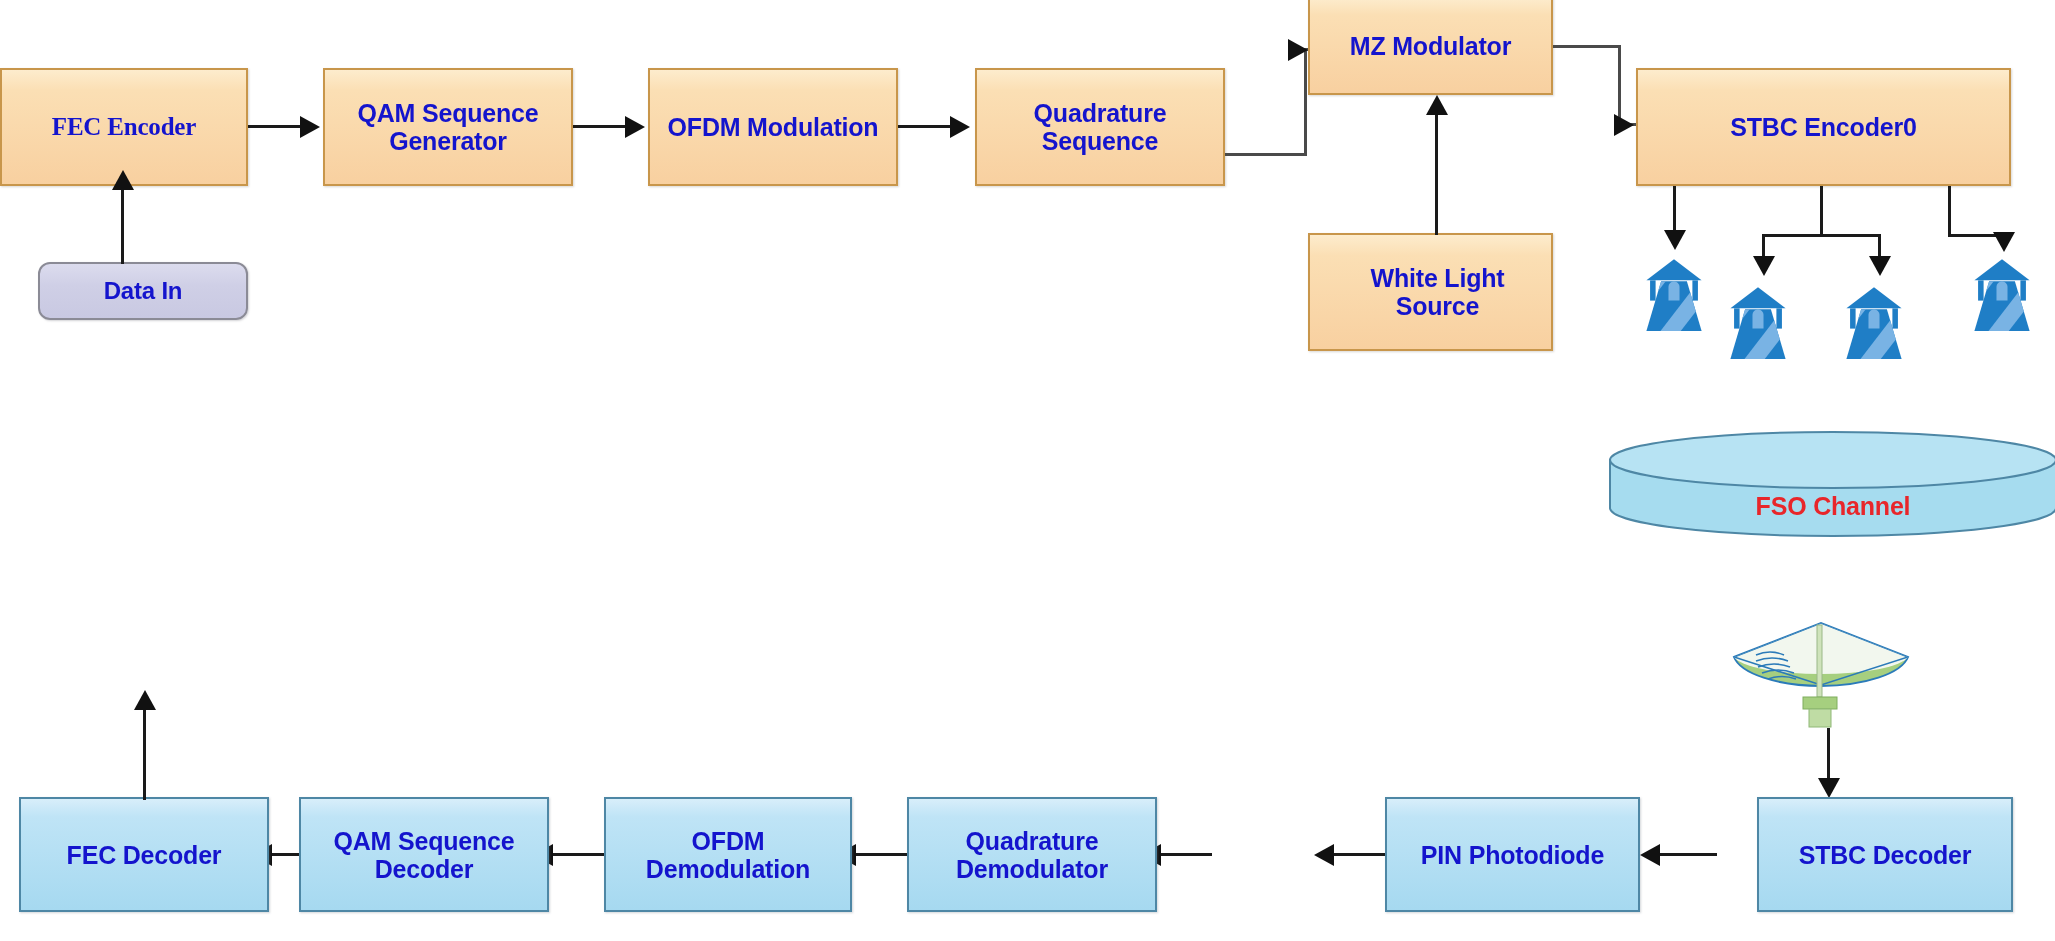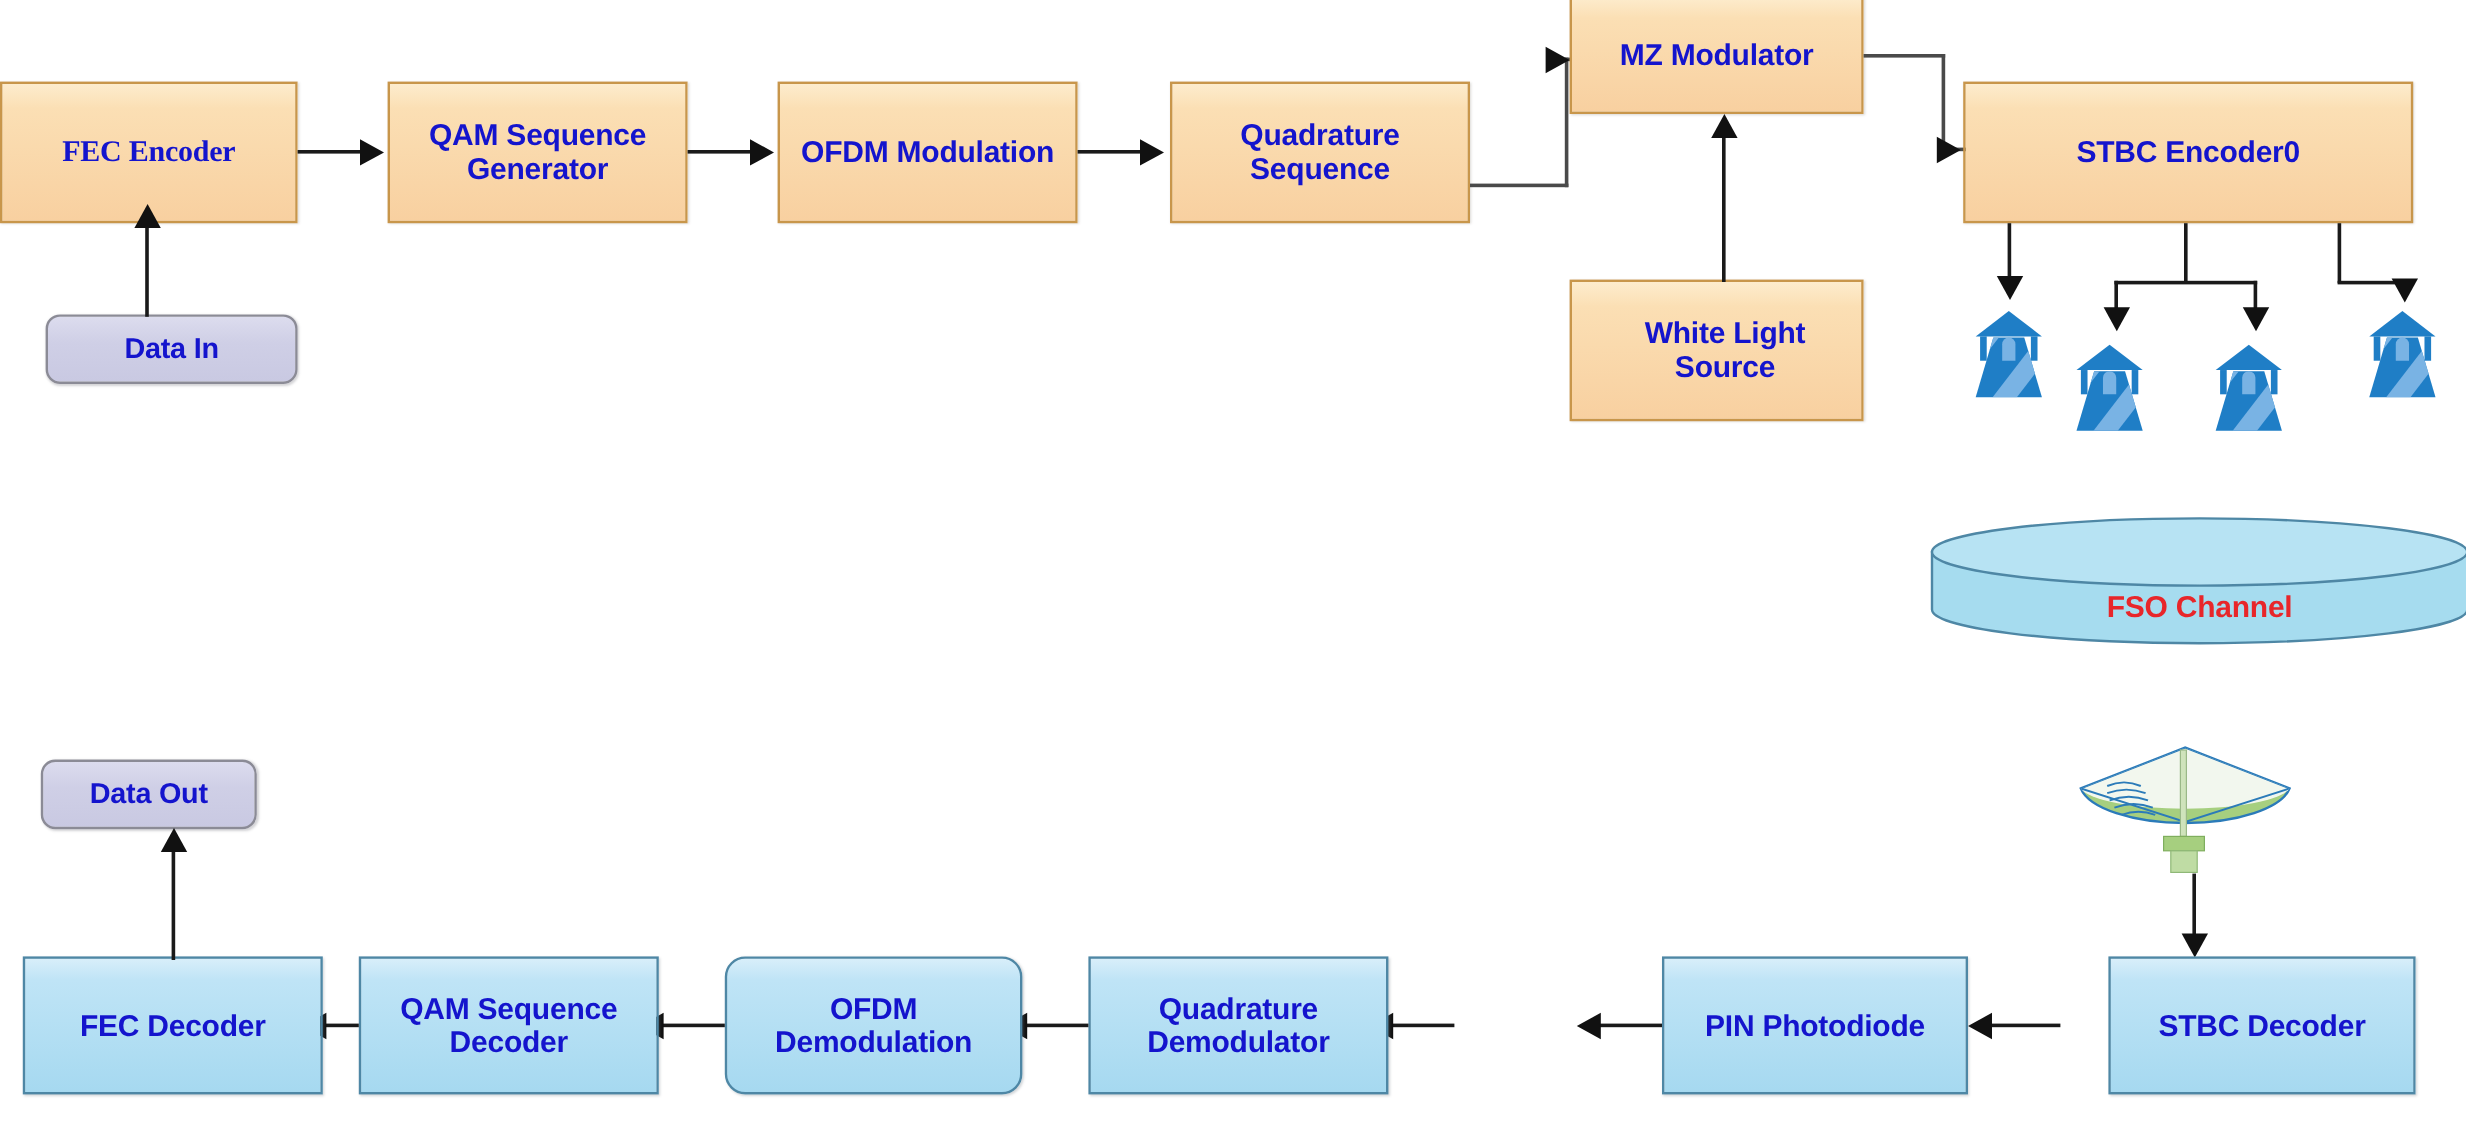"Data Out" div.blk { html: <div> <span>Data Out</span> </div> -> none }
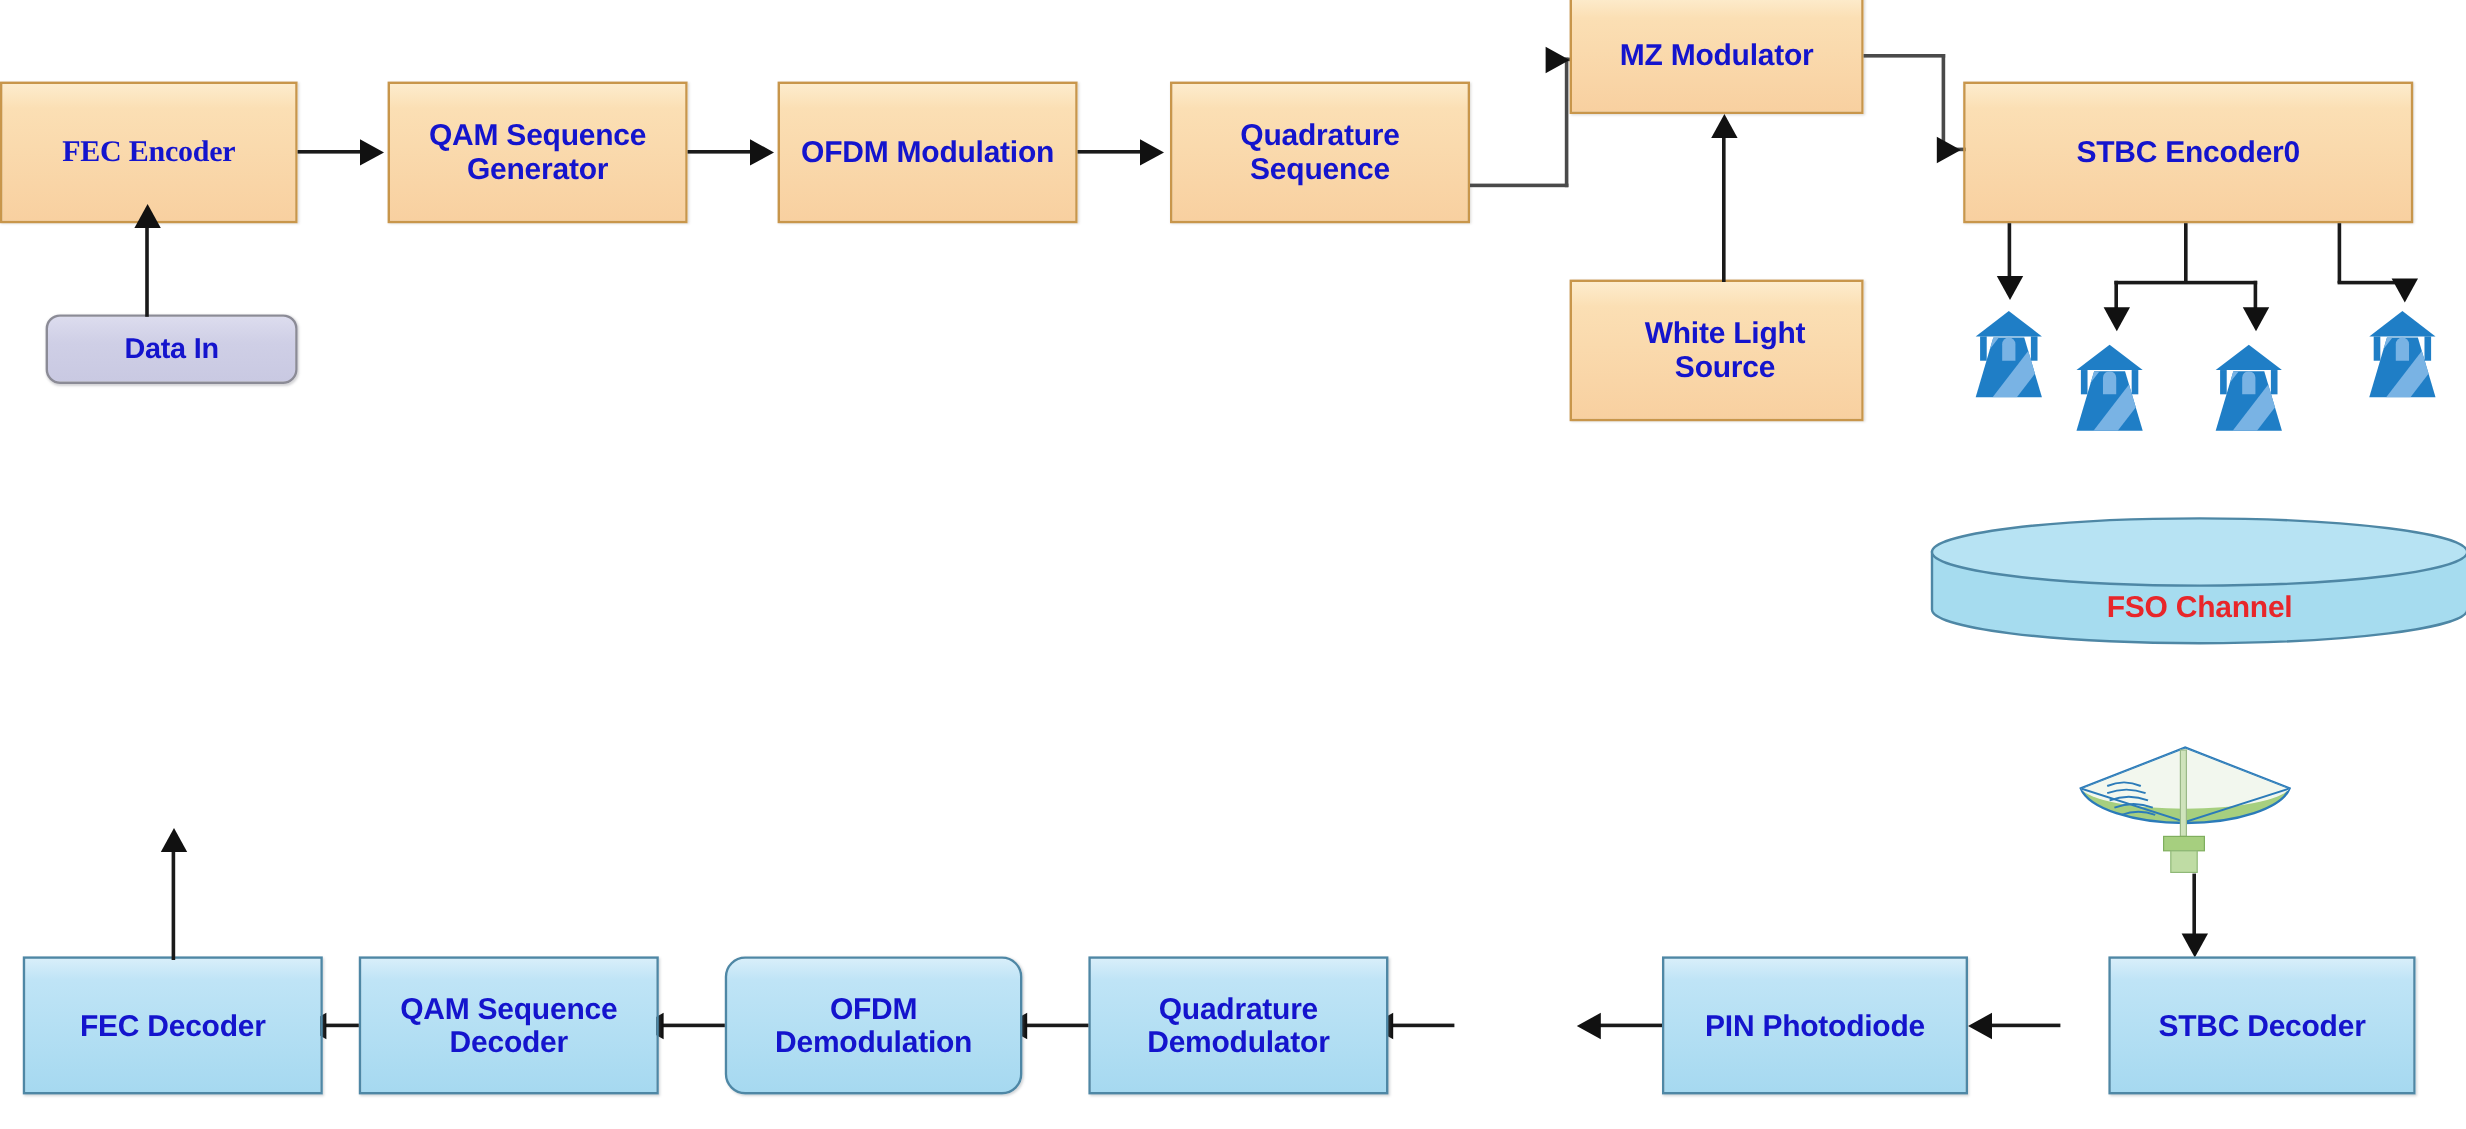"OFDM" div.blk { border-radius: 17px -> none }
